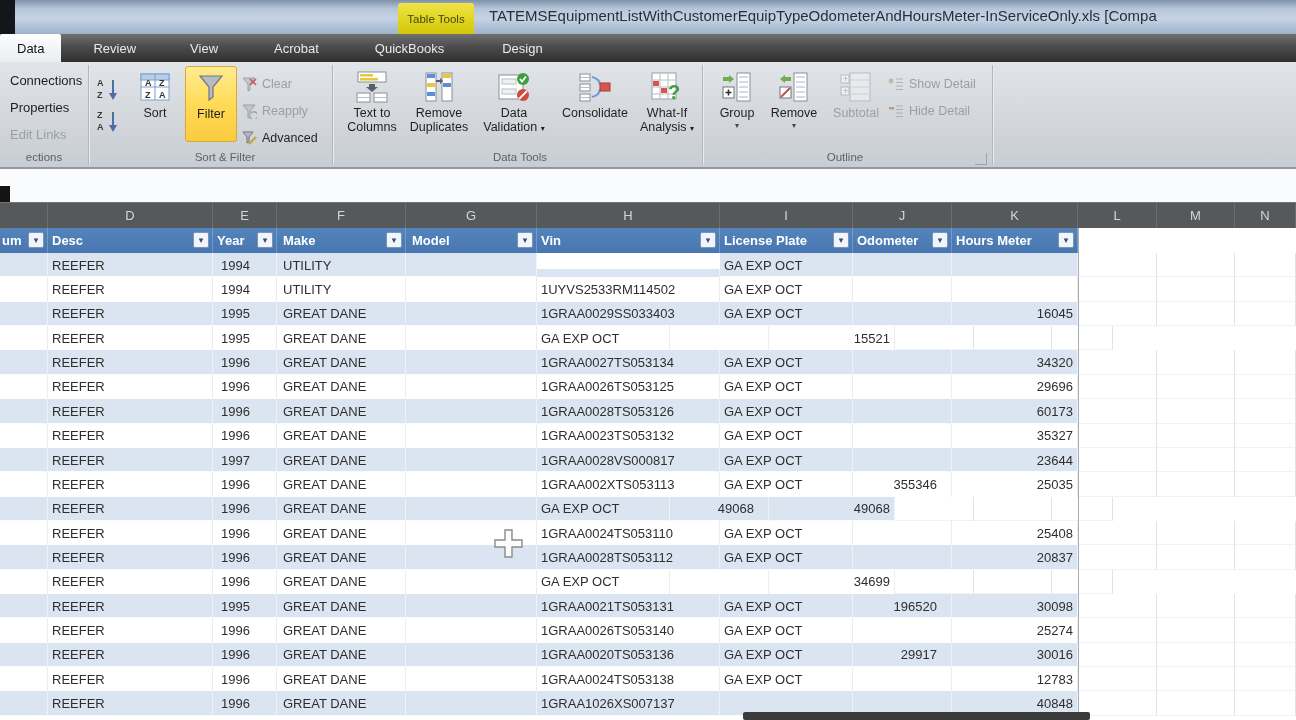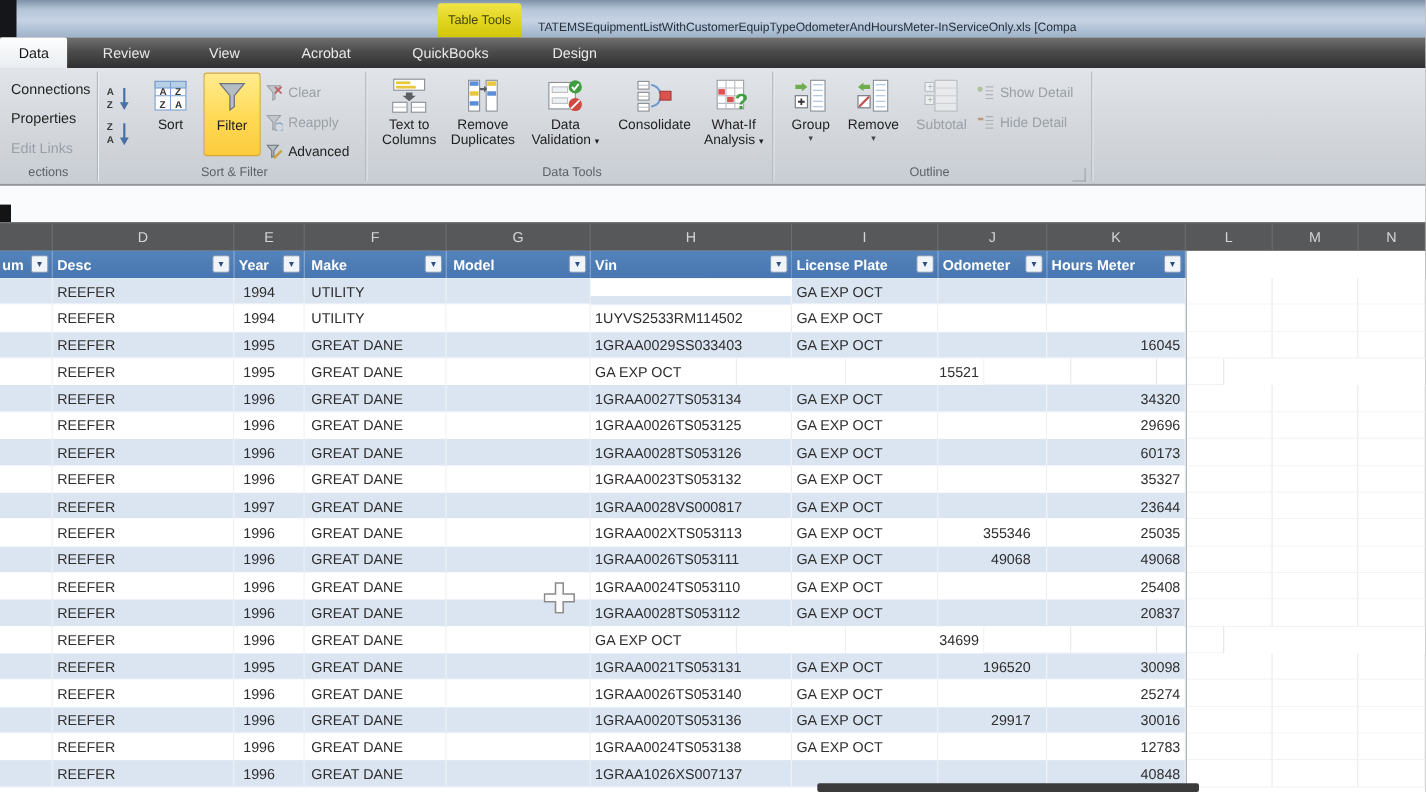"TATEMSEquipmentListWithCustomerEquipType" .title-text { font-size: 11px -> 15px; top: 19px -> 7px }
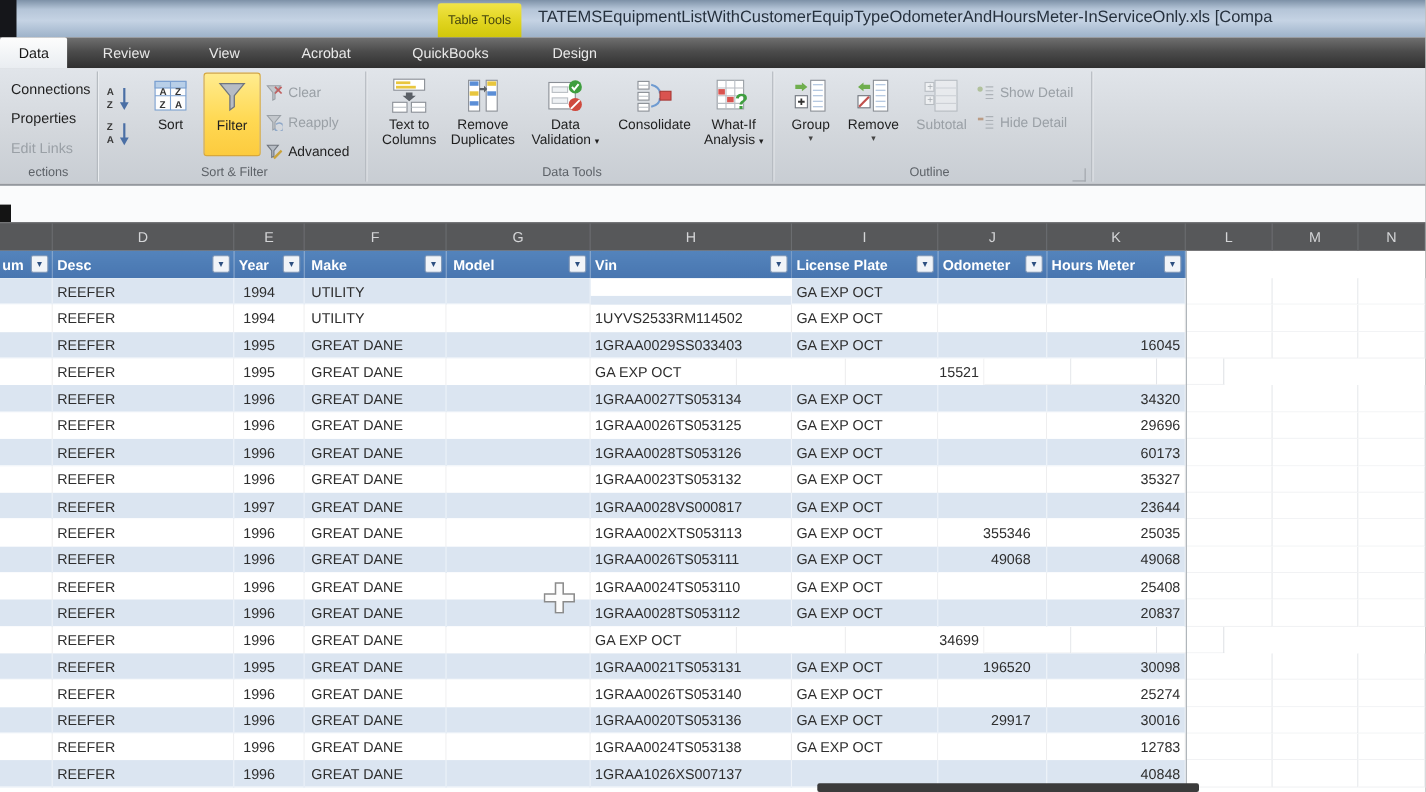"Sort & Filter" div.group-label { left: 110px -> 122px }
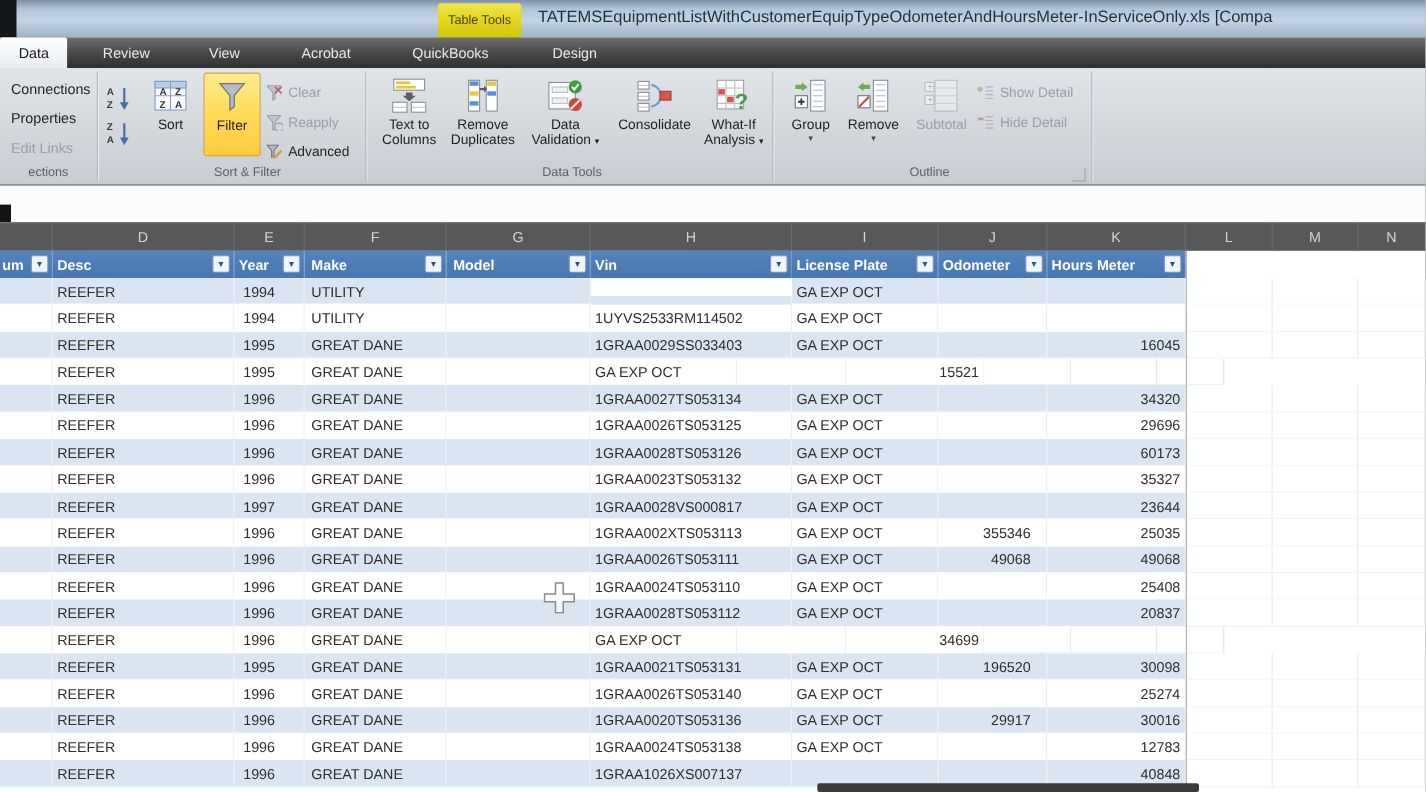"1GRAA0026TS053111" div.cell { html: <div>1GRAA0026TS053111</div> -> none }
